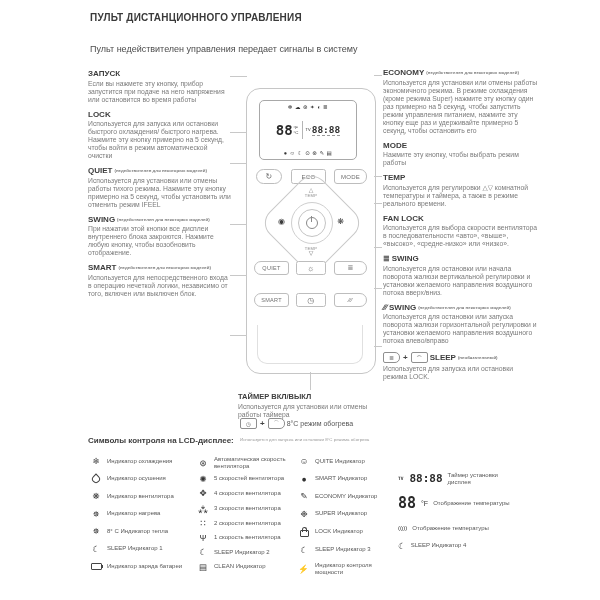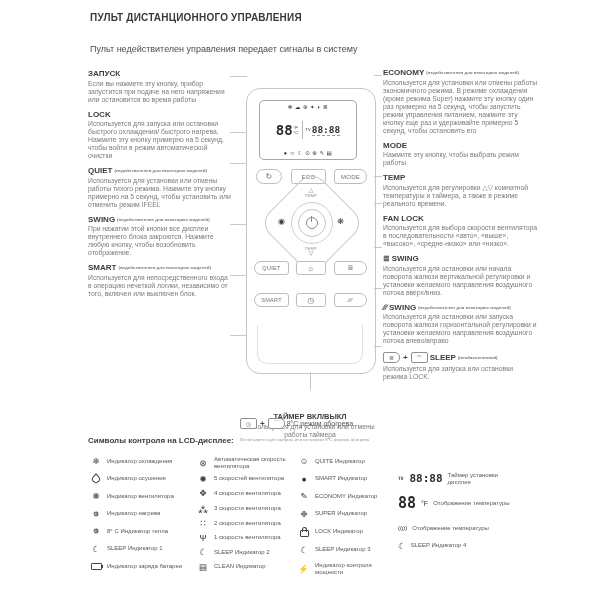"ТАЙМЕР ВКЛ/ВЫКЛ" .timer-block { text-align: center -> none; top: 412px -> 392px }
